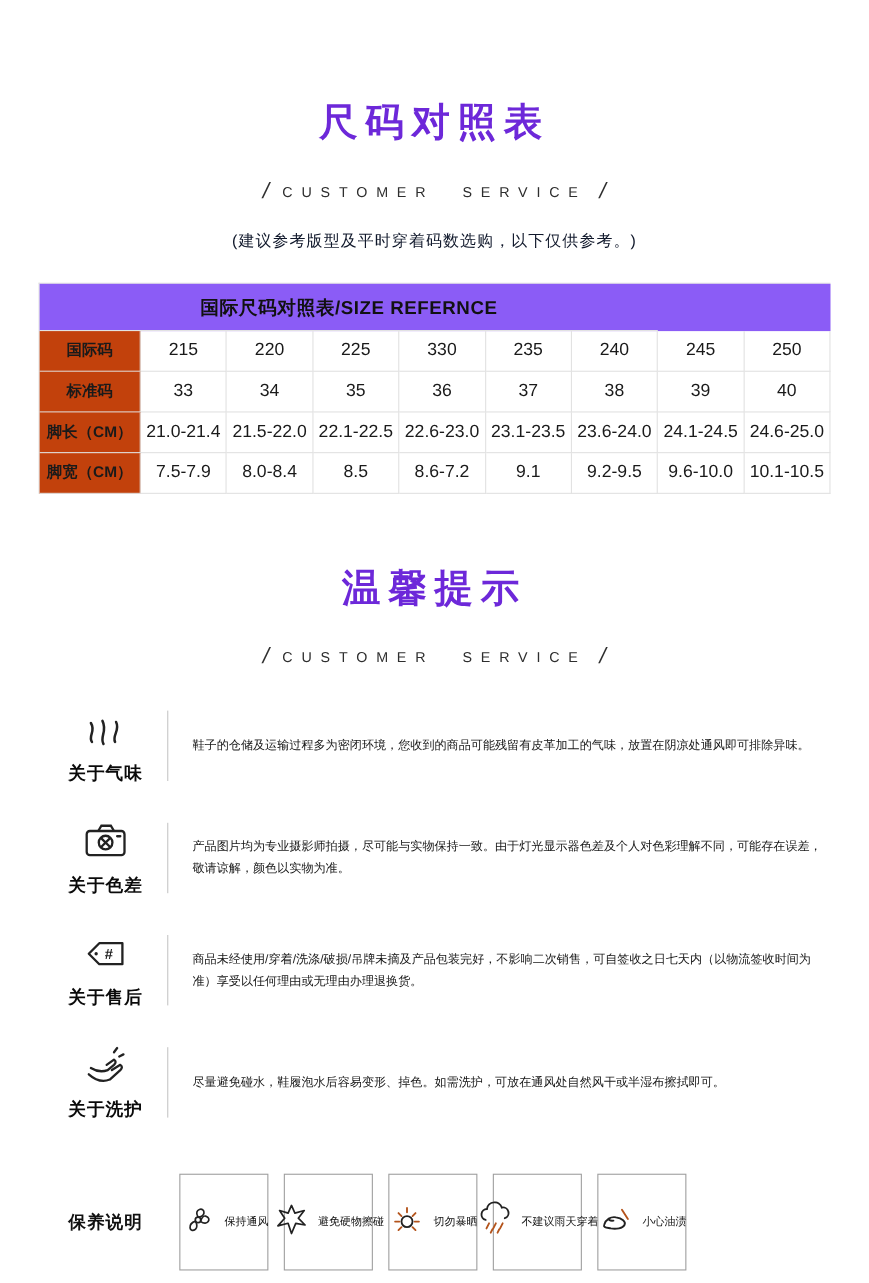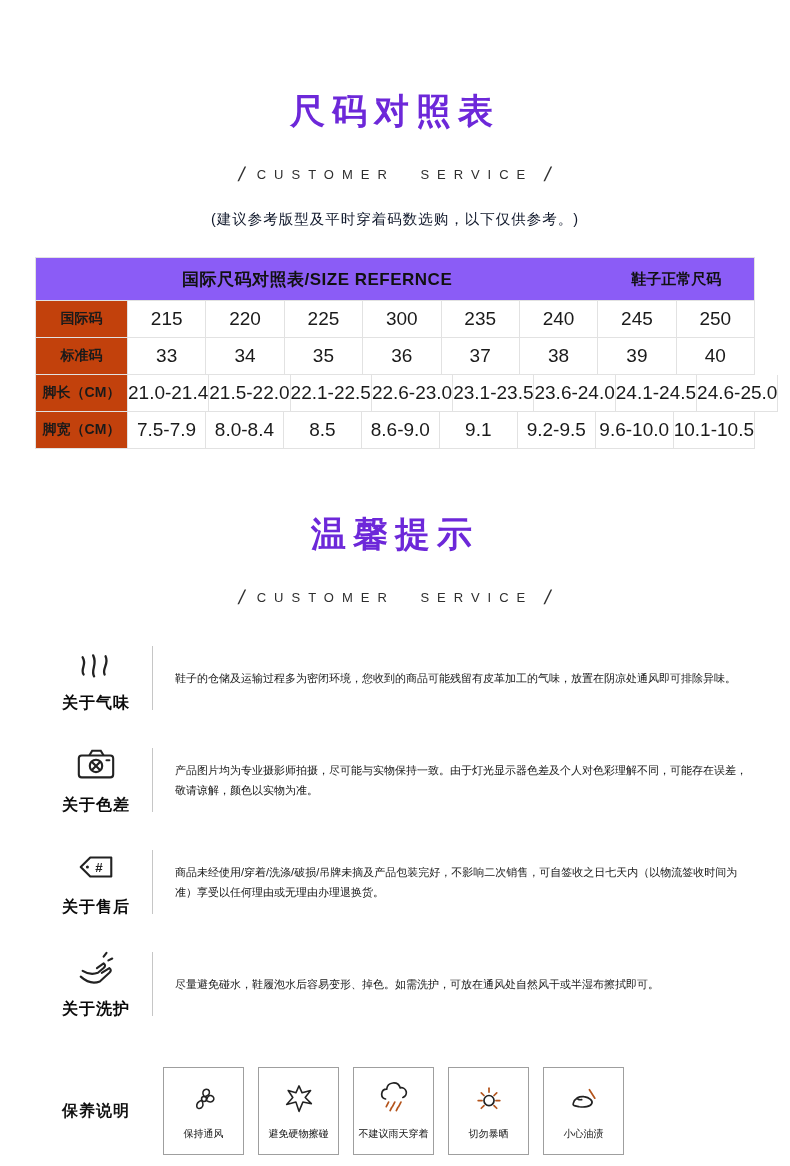"鞋子正常尺码" div.th { html: <div>鞋子正常尺码</div> -> none }
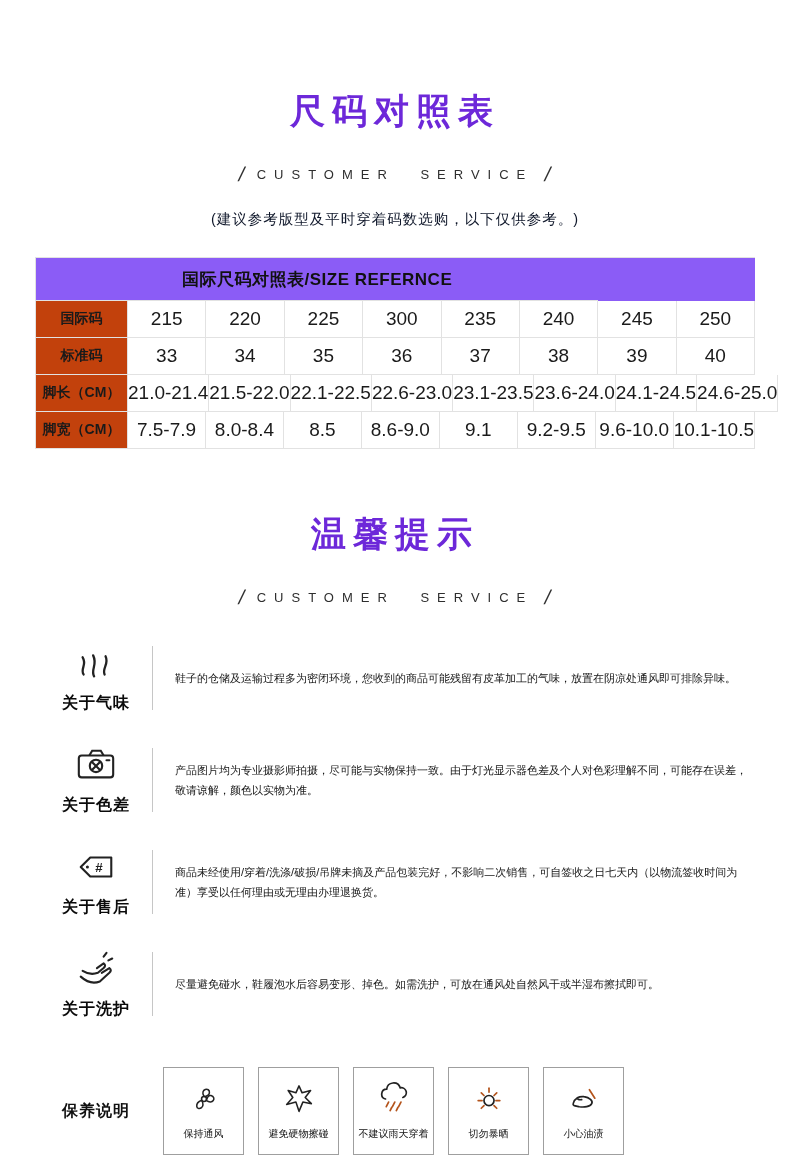"215" .t-cell { font-size: 19px -> 16px }
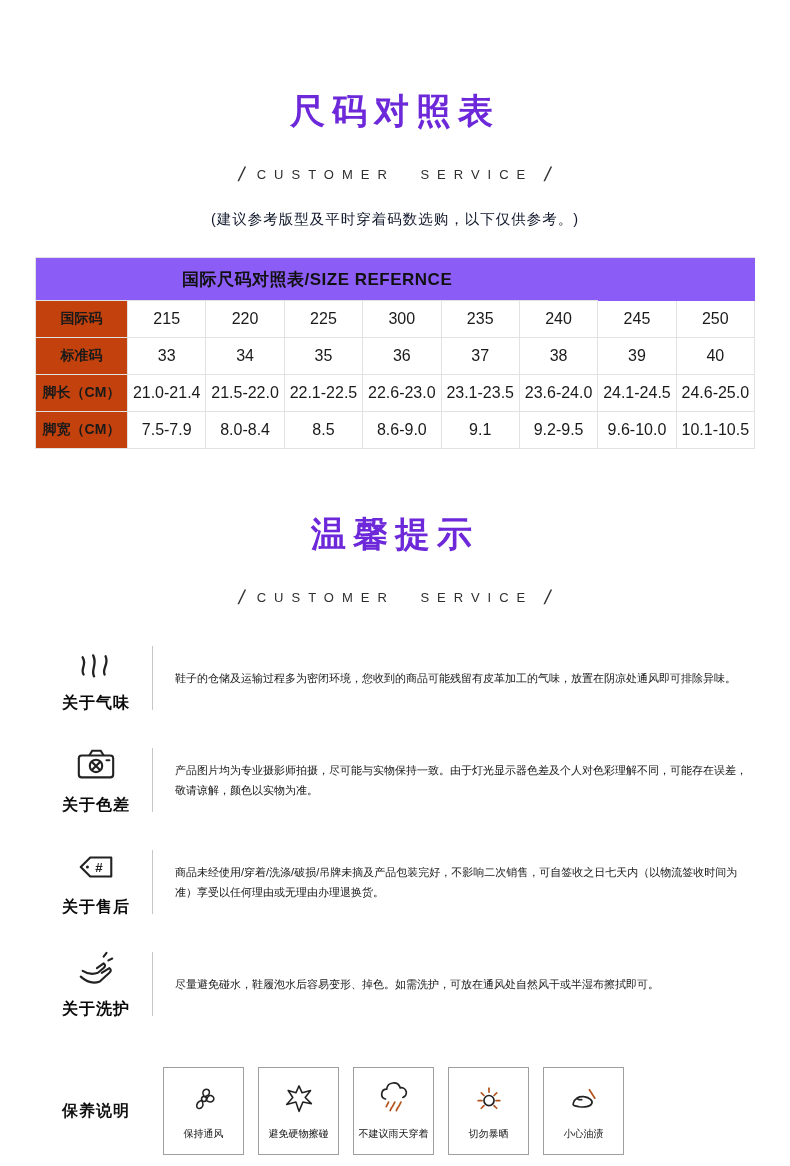"300" div.t-cell { text: 300 -> 330 }
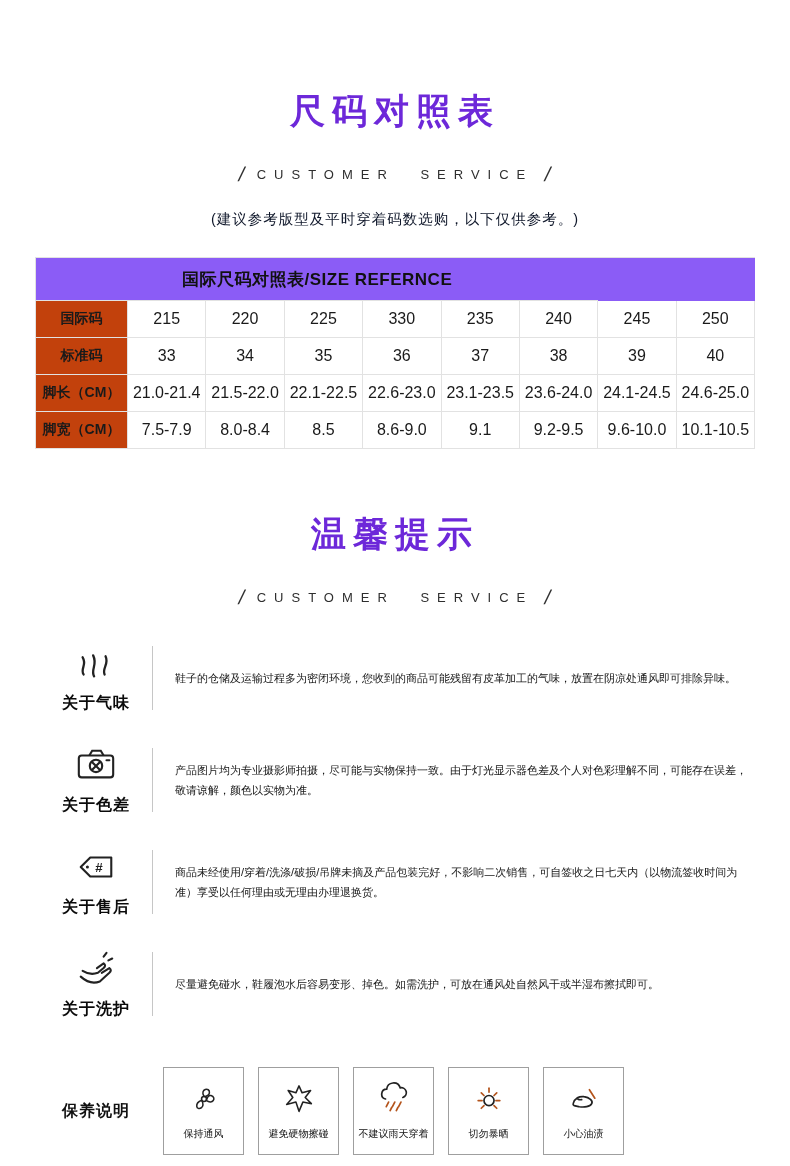"8.6-9.0" div.t-cell { text: 8.6-9.0 -> 8.6-7.2 }
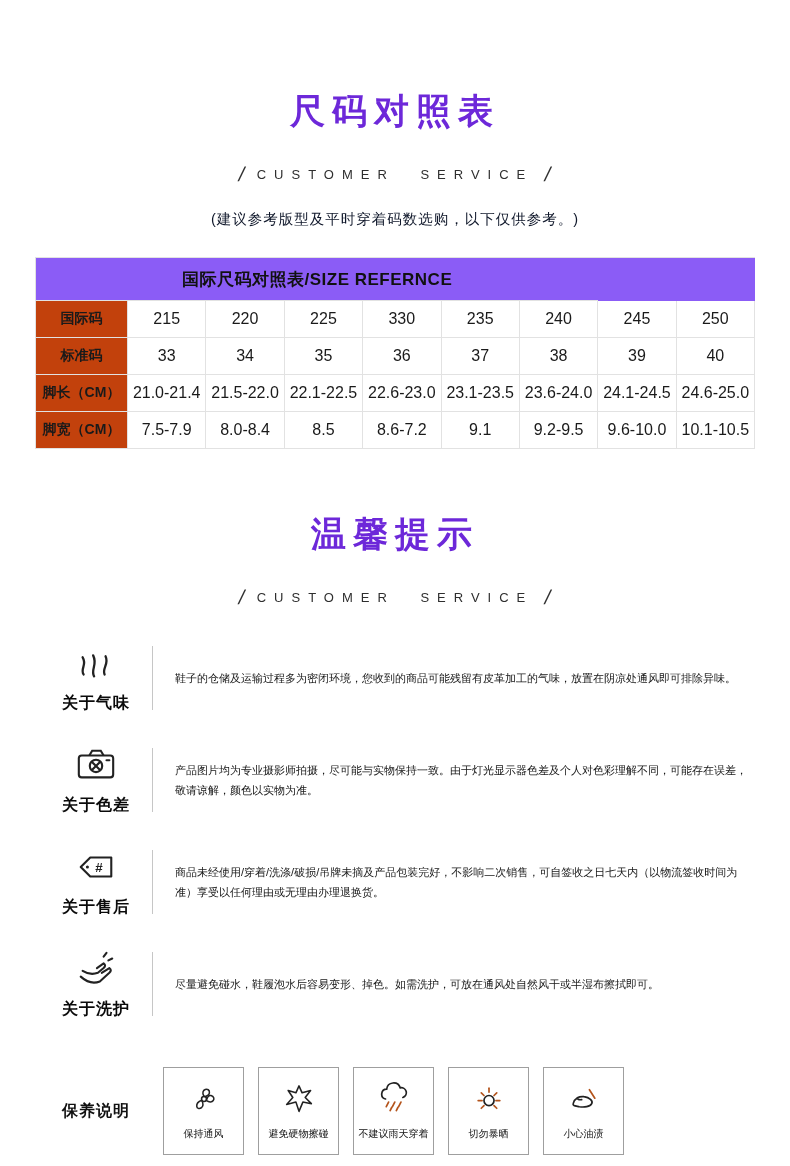"保持通风" .care-box { flex-direction: column -> row }
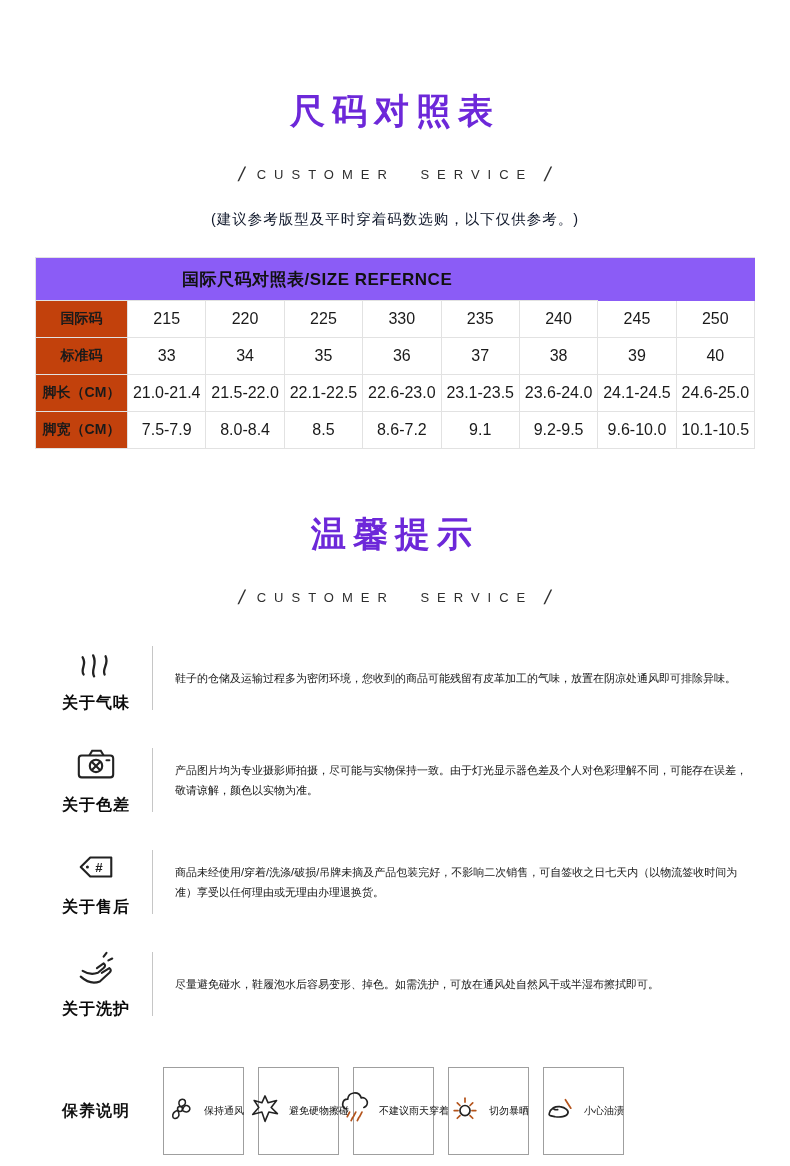"不建议雨天穿着" div.care-box { order: before "切勿暴晒" -> after "切勿暴晒" }
